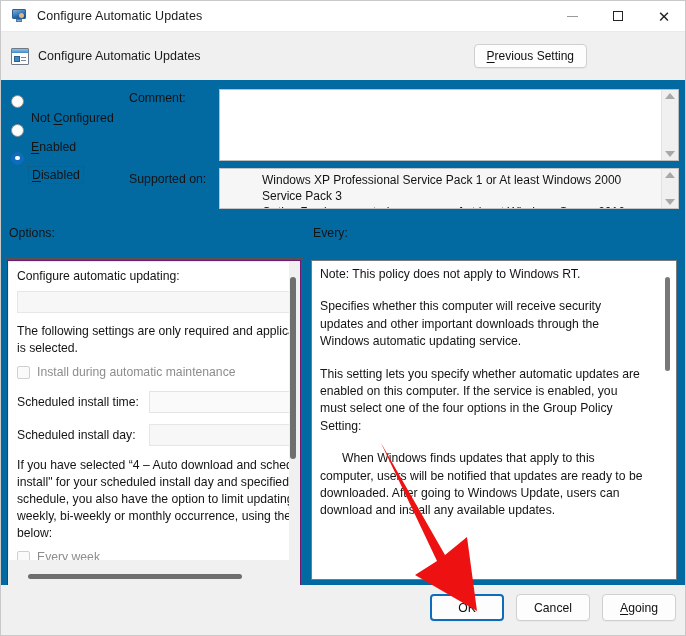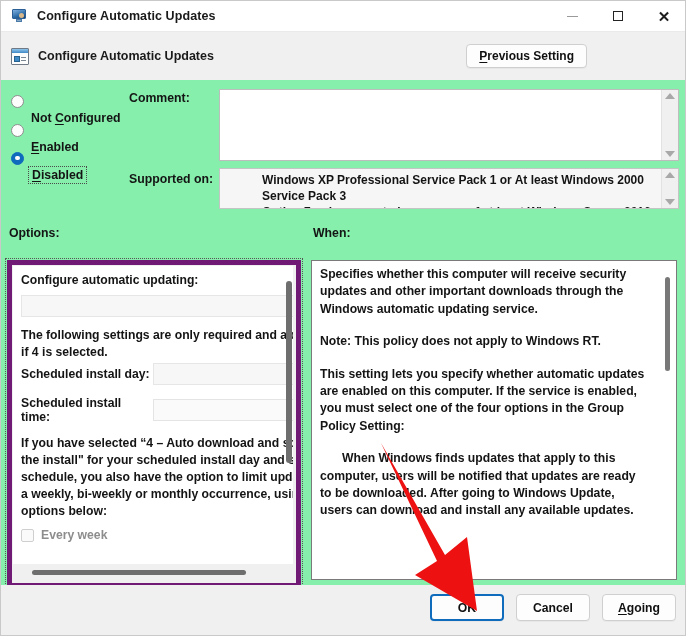"Configure Automatic Updates" #window { background: #86efac -> #0369a1; font-weight: bold -> none }
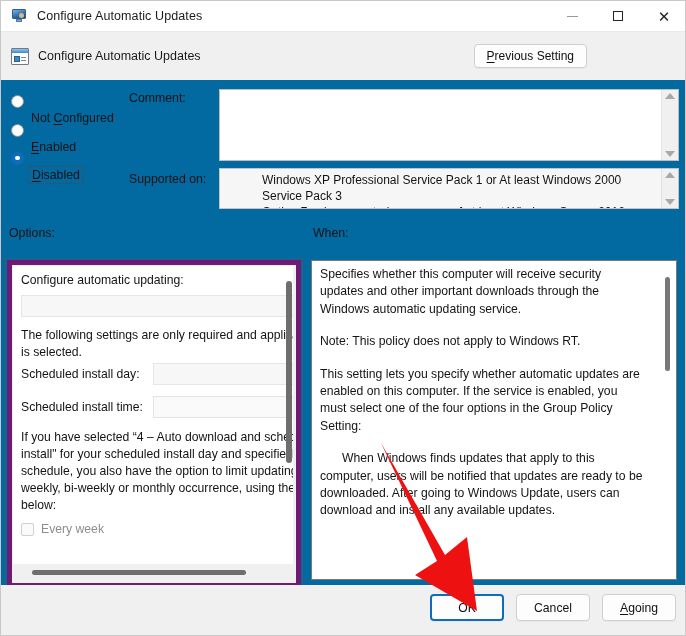"When:" div { text: When -> Every }
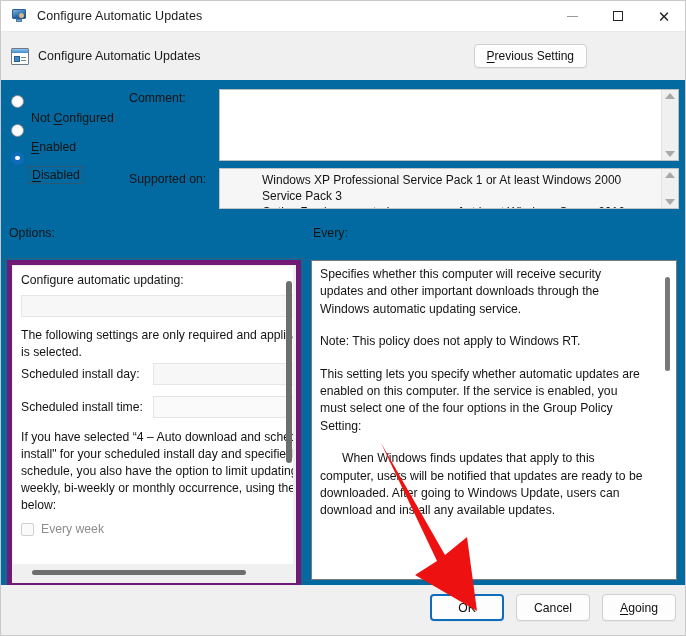"Configure automatic updating:" #options-panel { border: 5px solid #701a75 -> 1px solid #701a75 }
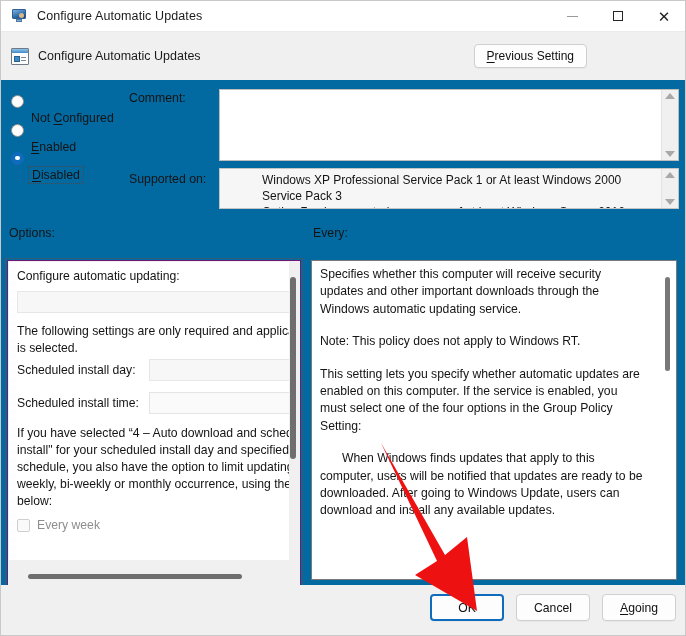"Specifies whether this computer will" p.help-p { order: before "Note: This policy does not" -> after "Note: This policy does not" }
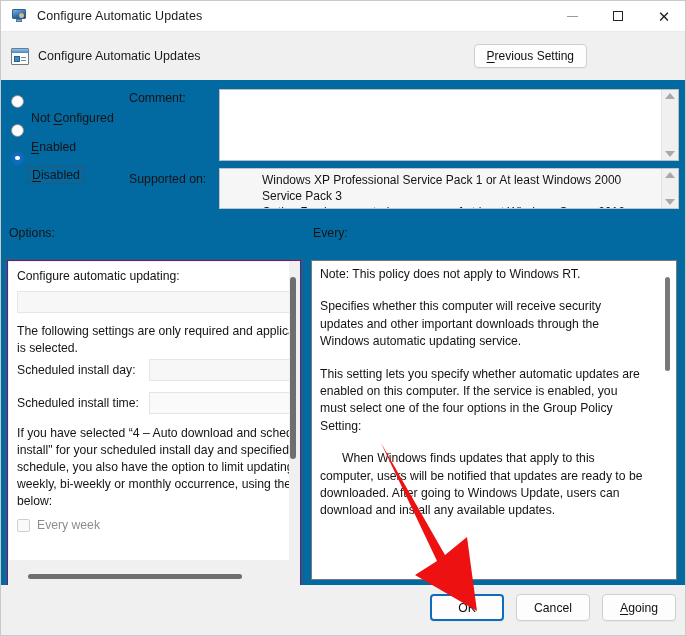"Install during automatic maintenance" div.opt-check-row { html: none -> <div> <div></div> <div>Install during automatic maintenance</div> </div> }
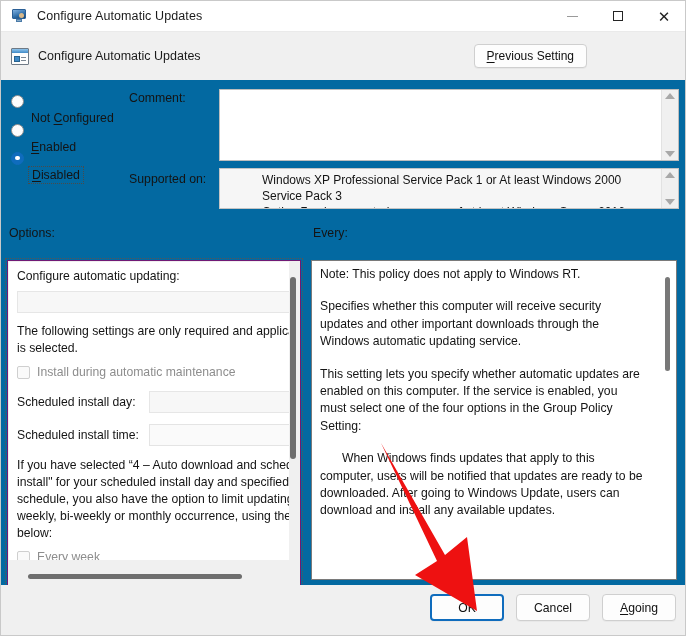"Scheduled install day:" div.opt-field-row { order: before "Scheduled install time:" -> after "Scheduled install time:" }
